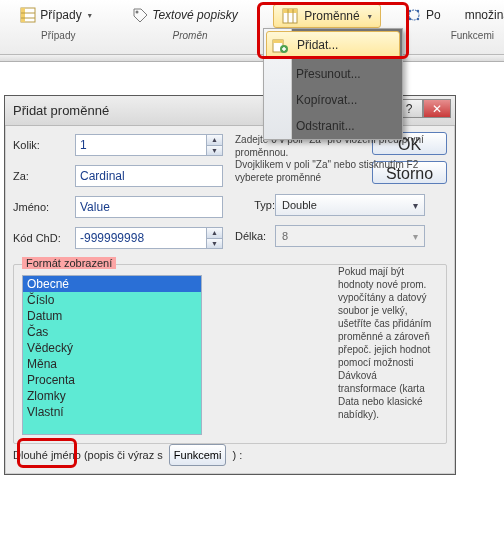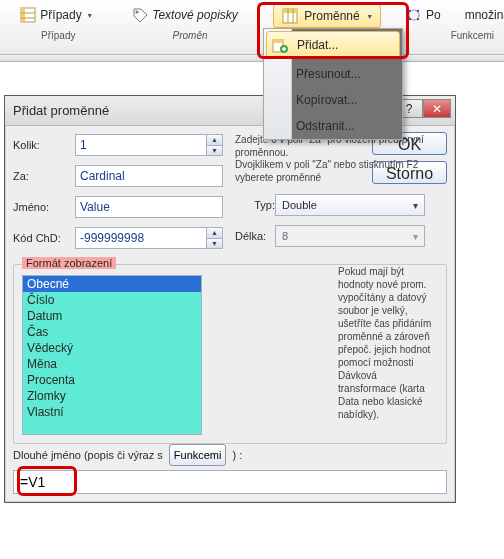"=V1" input.longname-input { html: <input> -> none }
